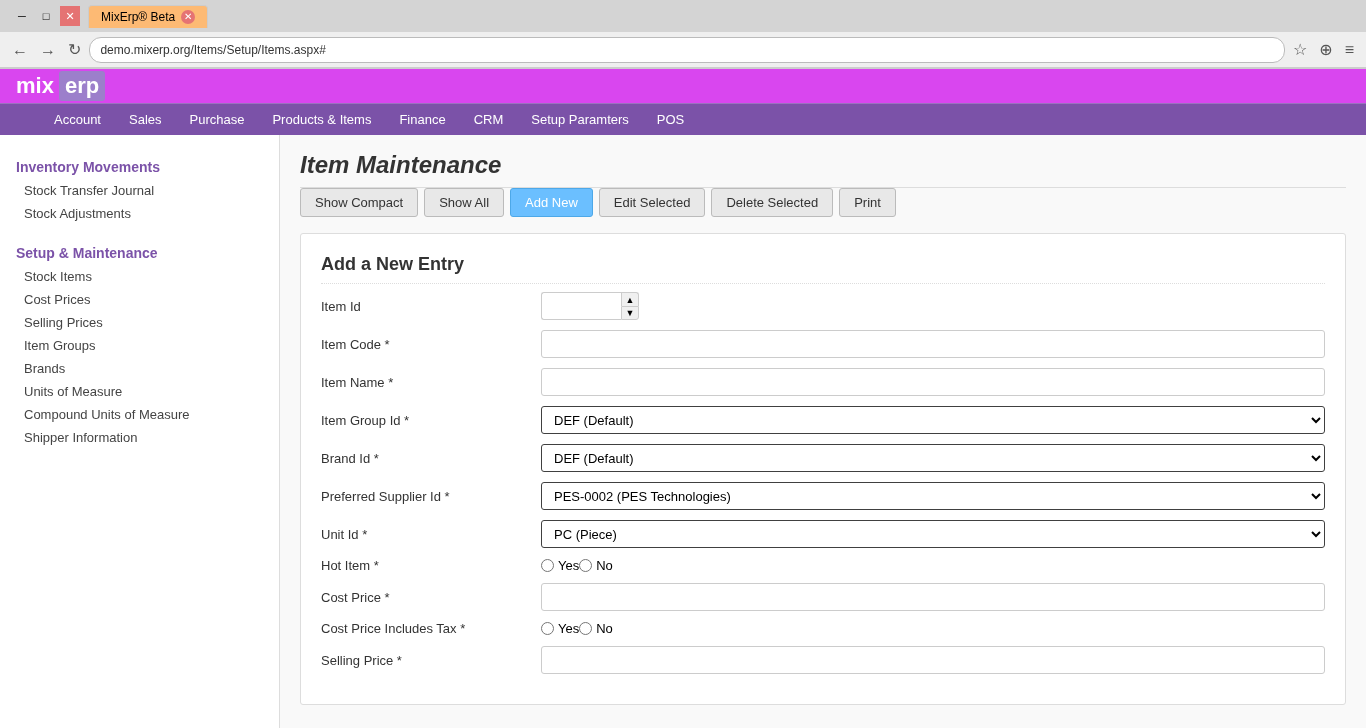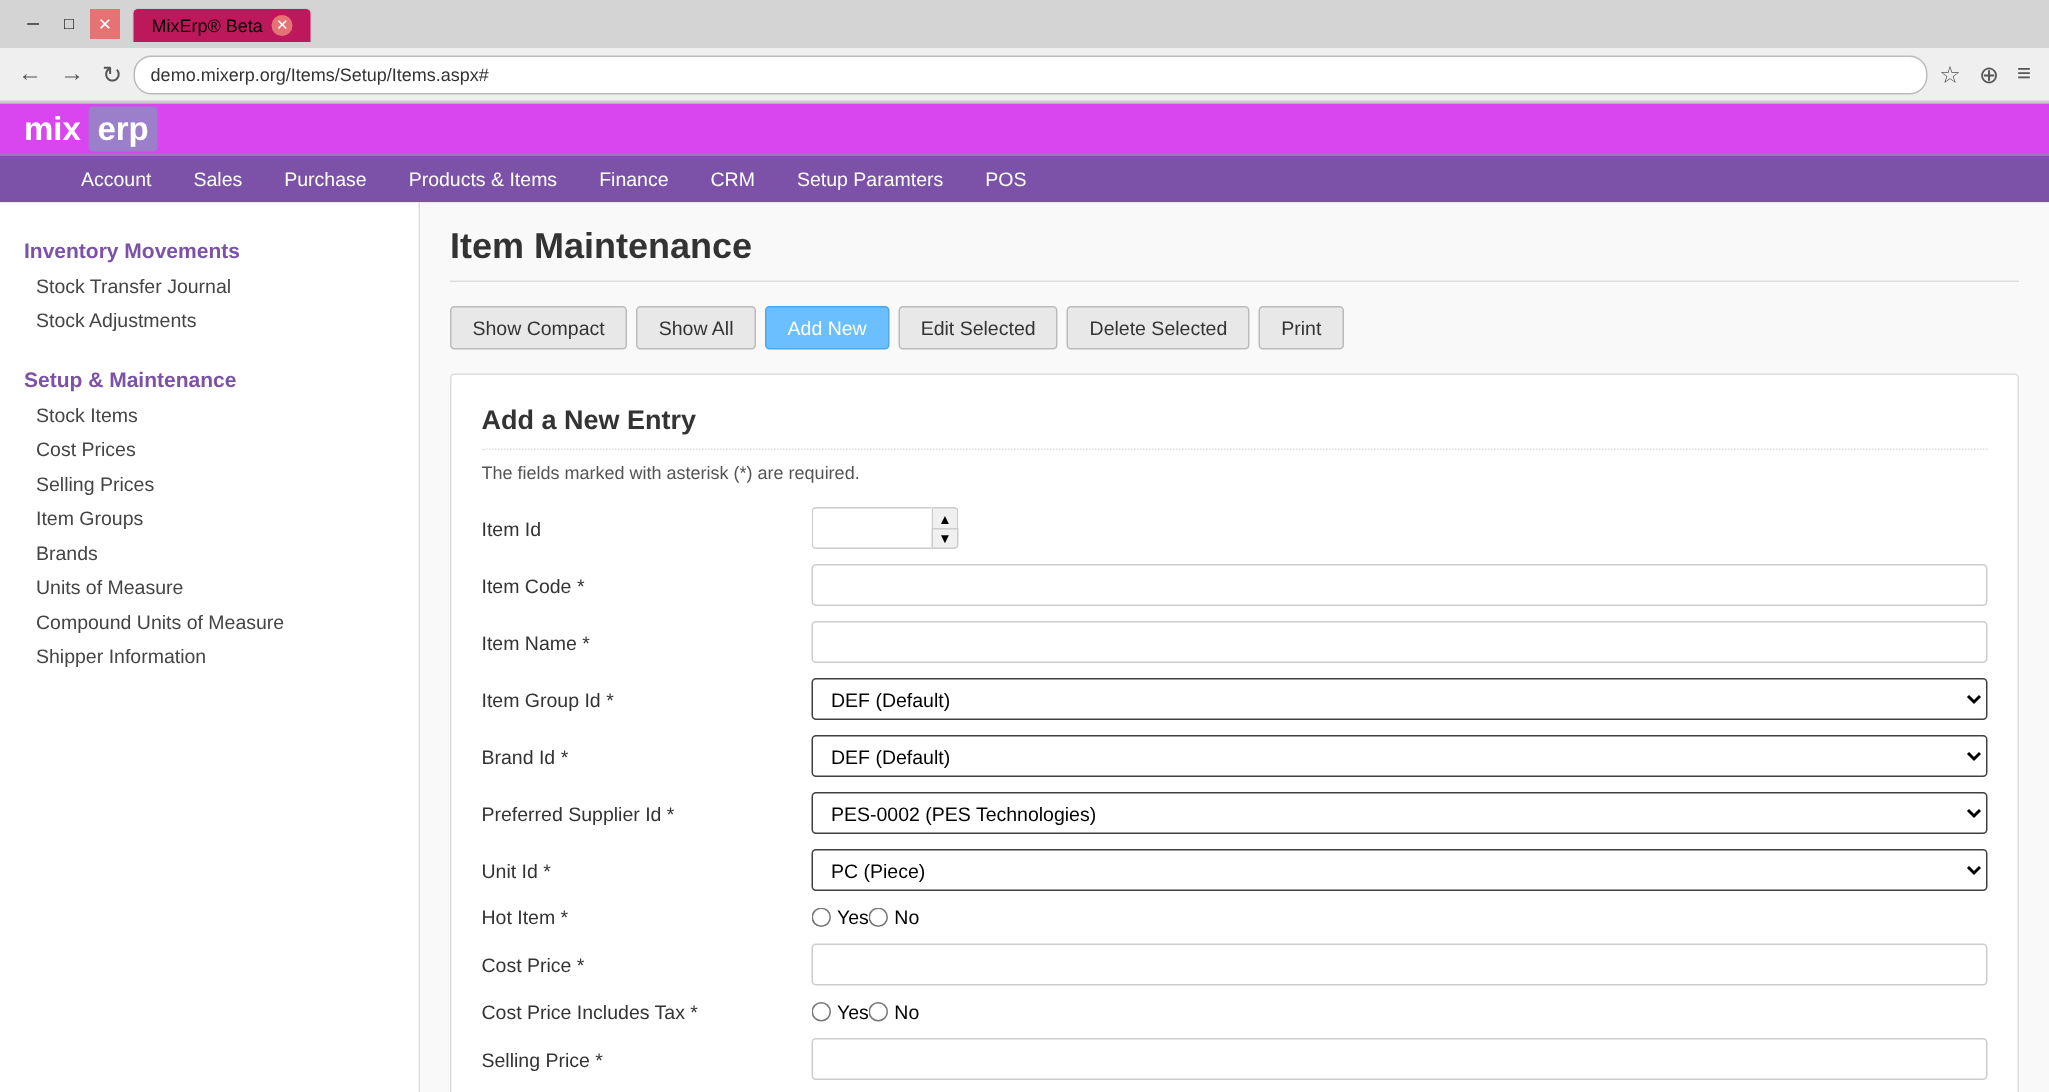"MixErp® Beta" .browser-tab { background: #be185d -> #fdba74 }
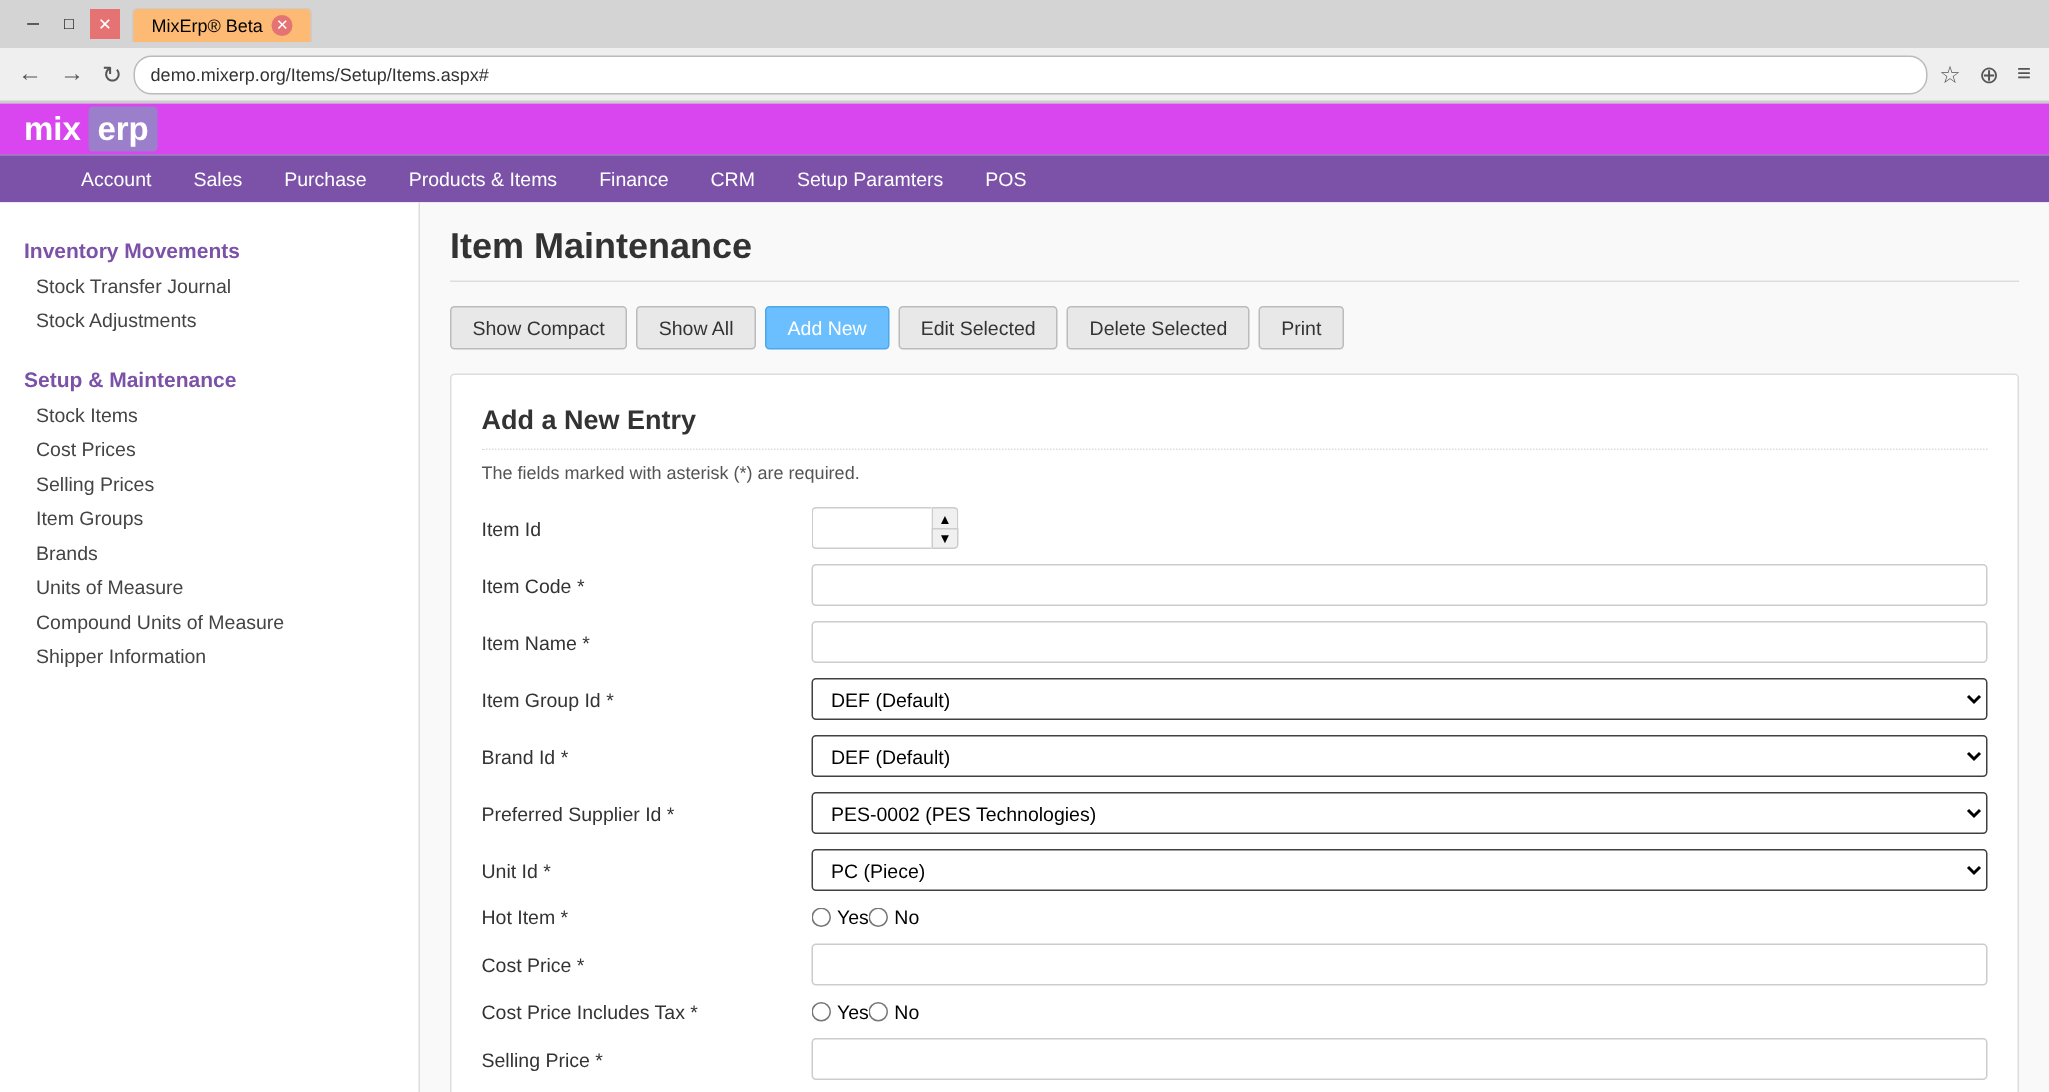"Item Maintenance" .page-title { font-style: none -> italic; margin-bottom: 16px -> none }
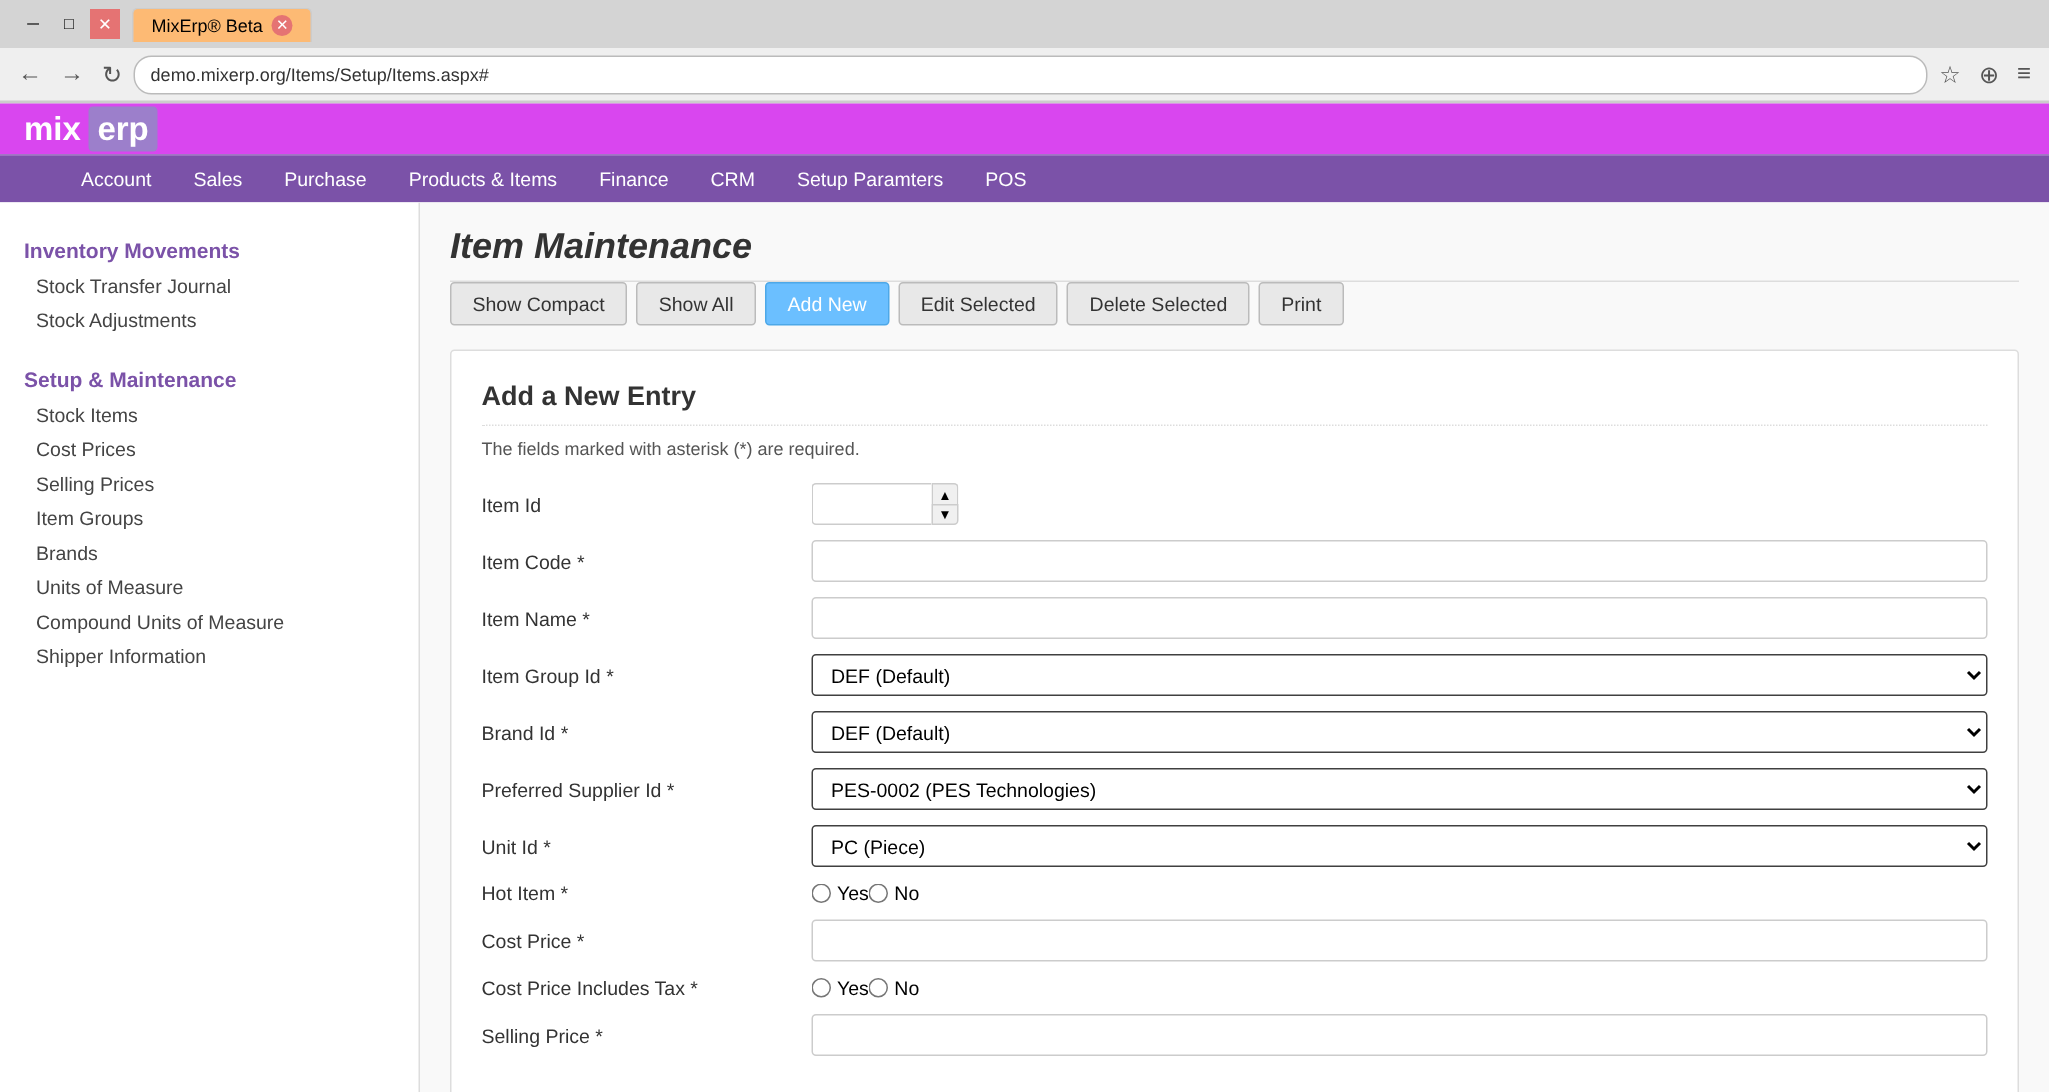"The fields marked with asterisk" div.form-required-note { html: <div>The fields marked with asterisk (*) are required.</div> -> none }
